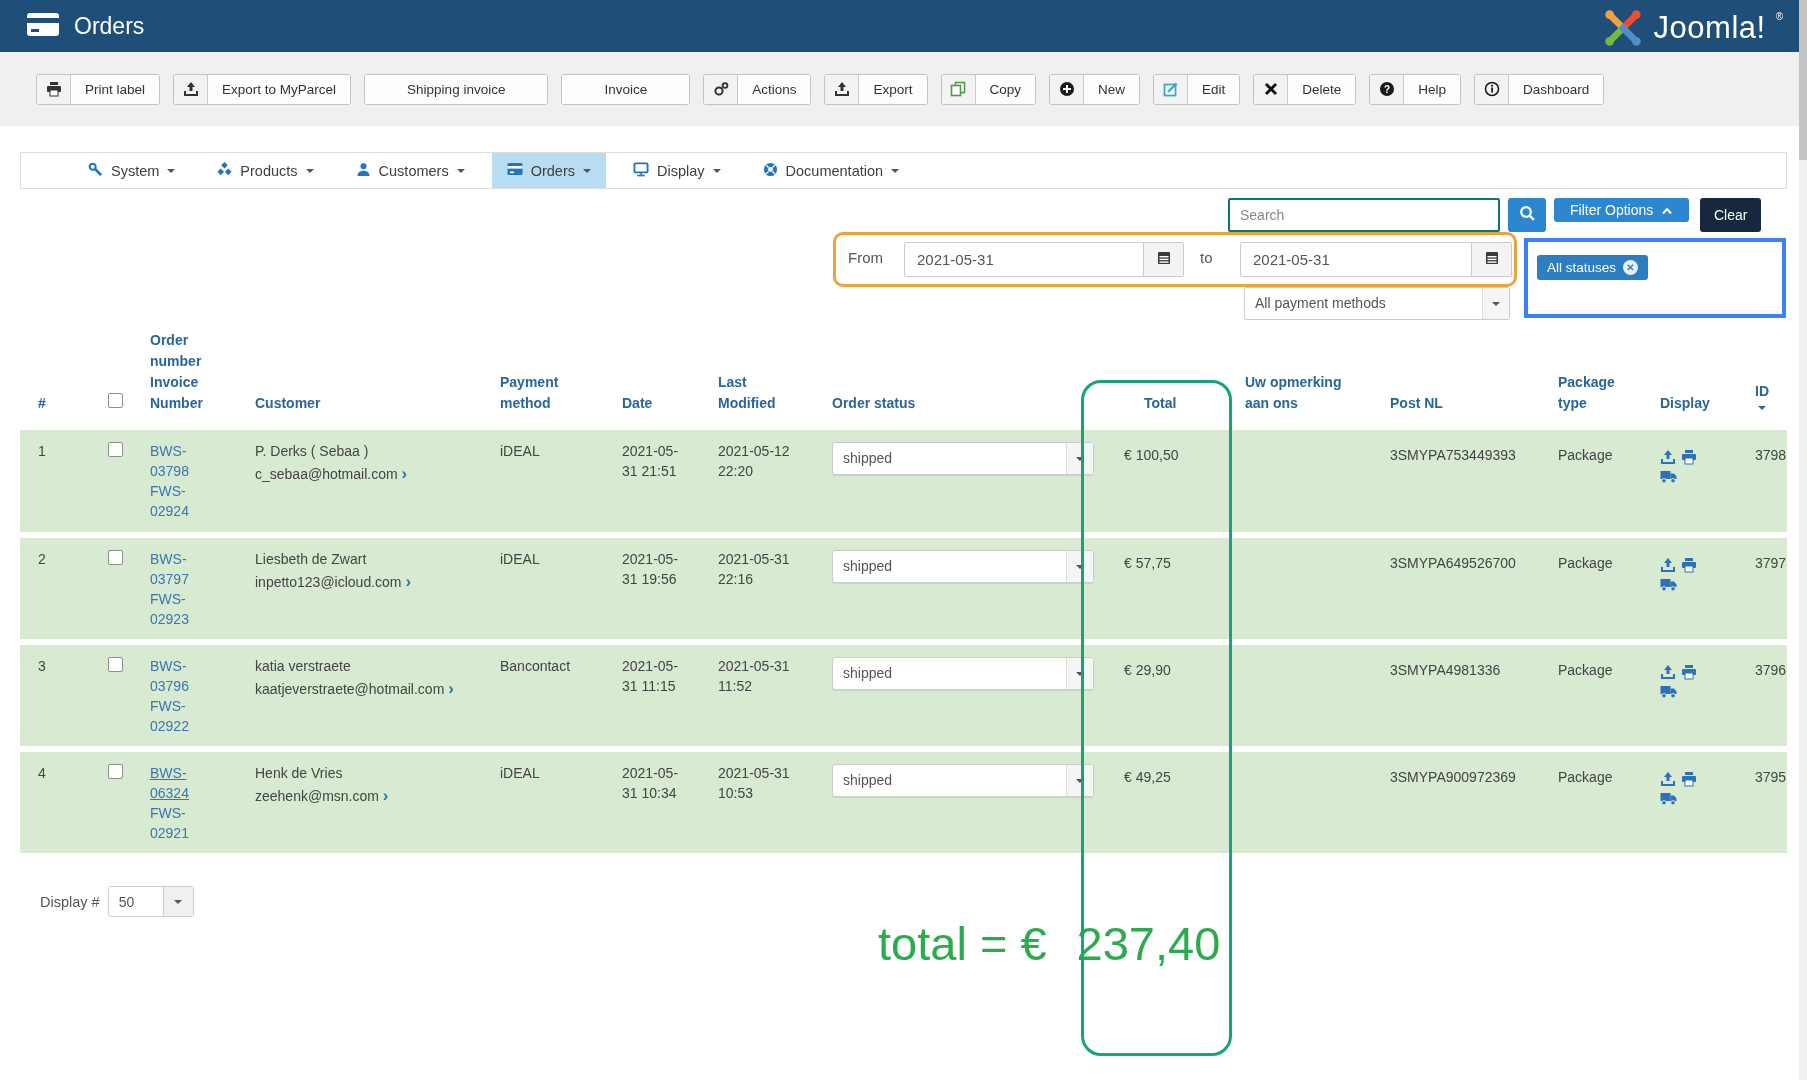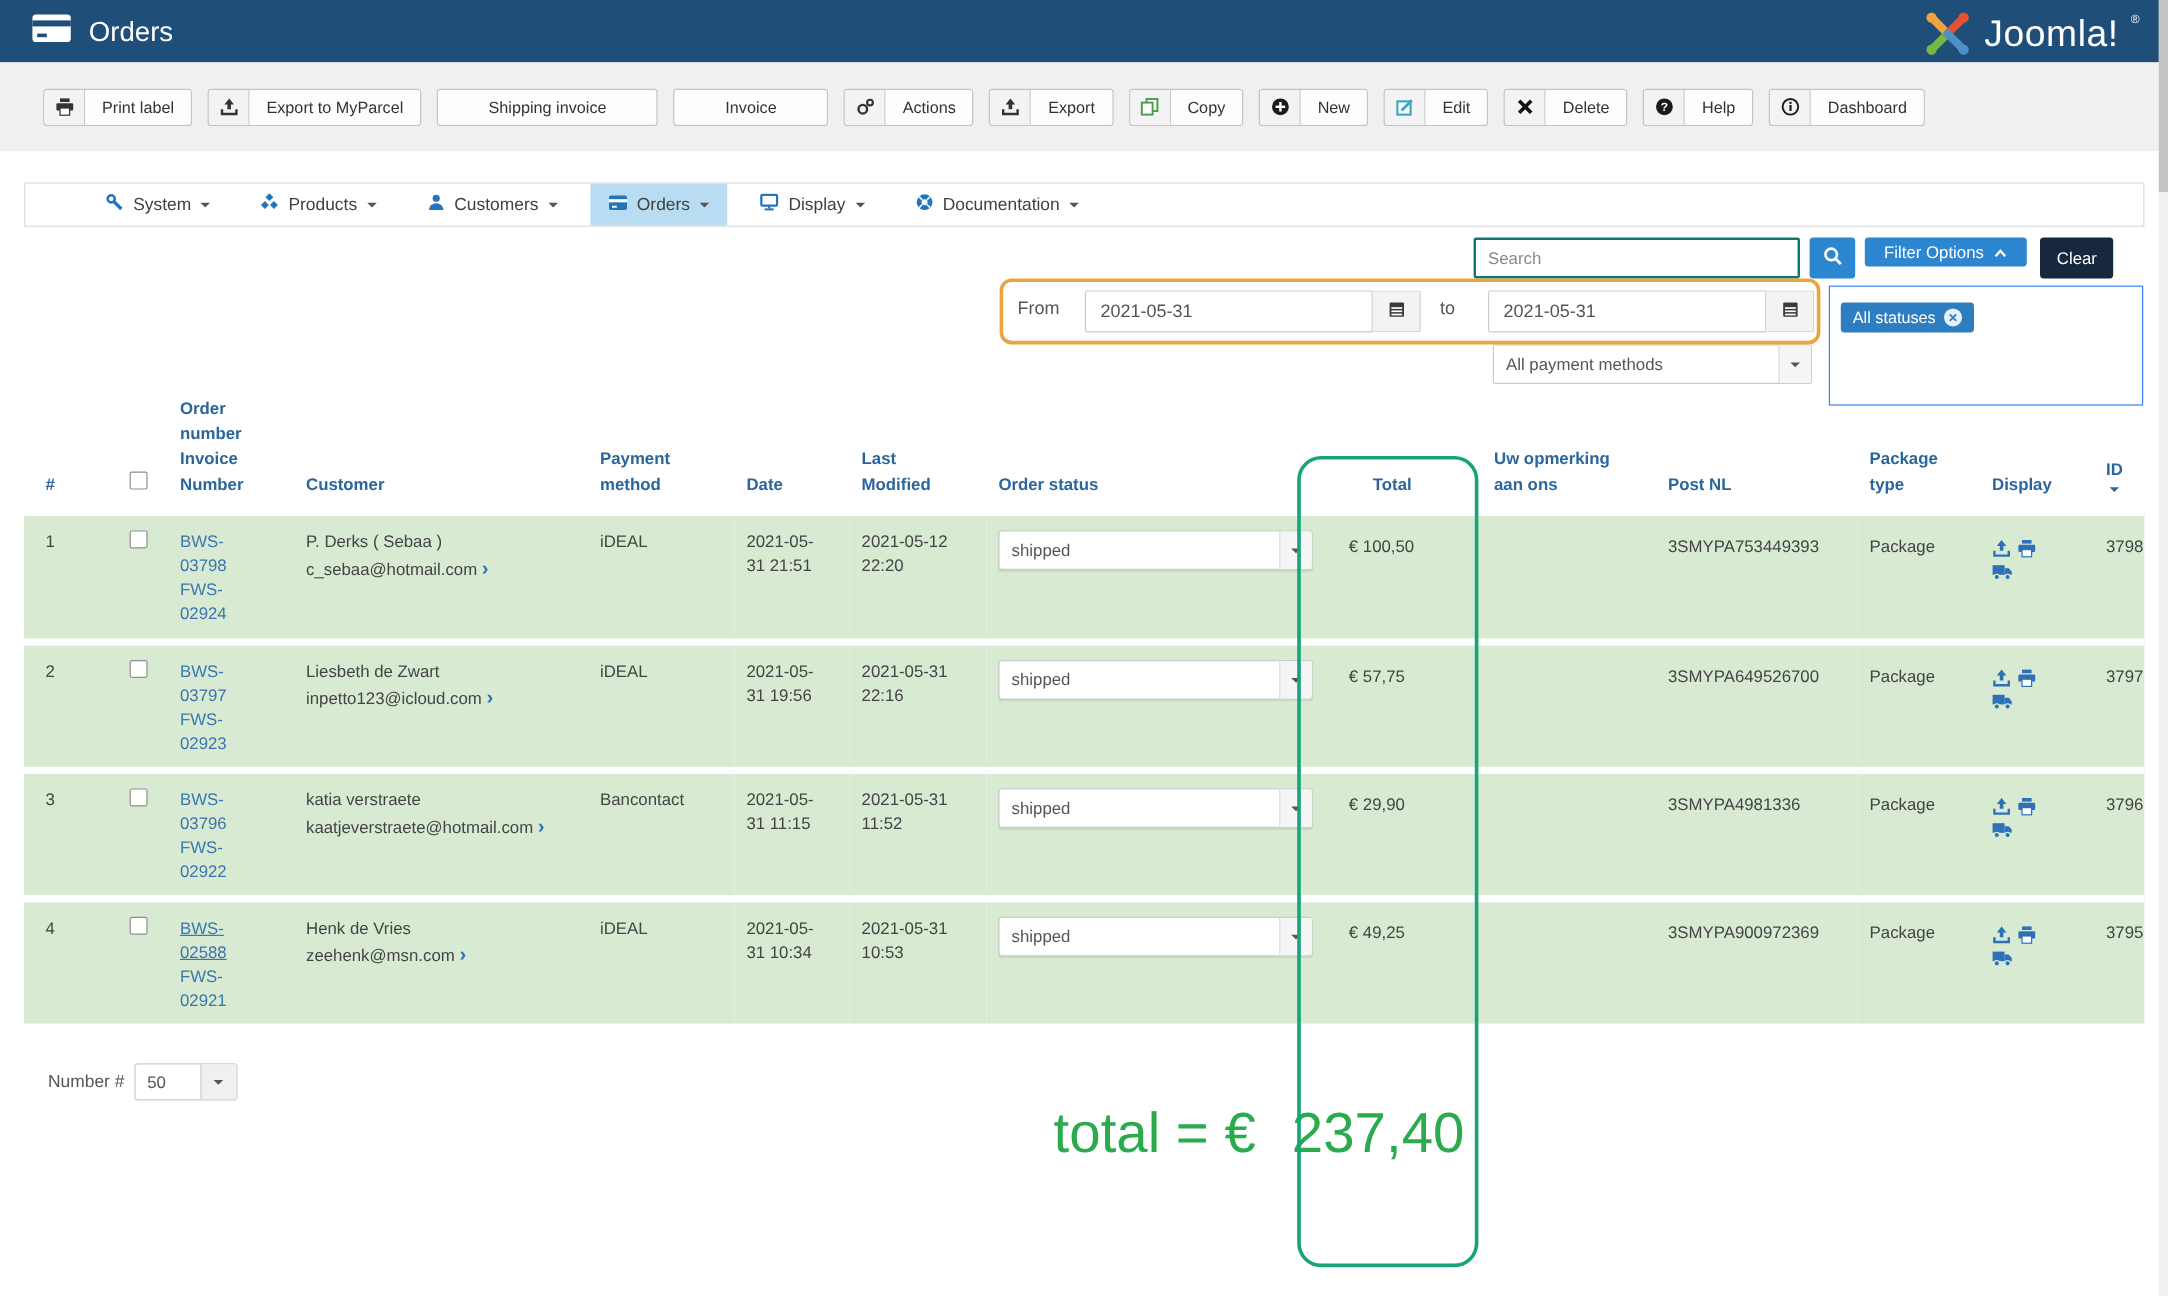"All statuses" .statuses-panel { border: 1px solid #3b82f6 -> 4px solid #3b82f6; height: 100px -> 80px }
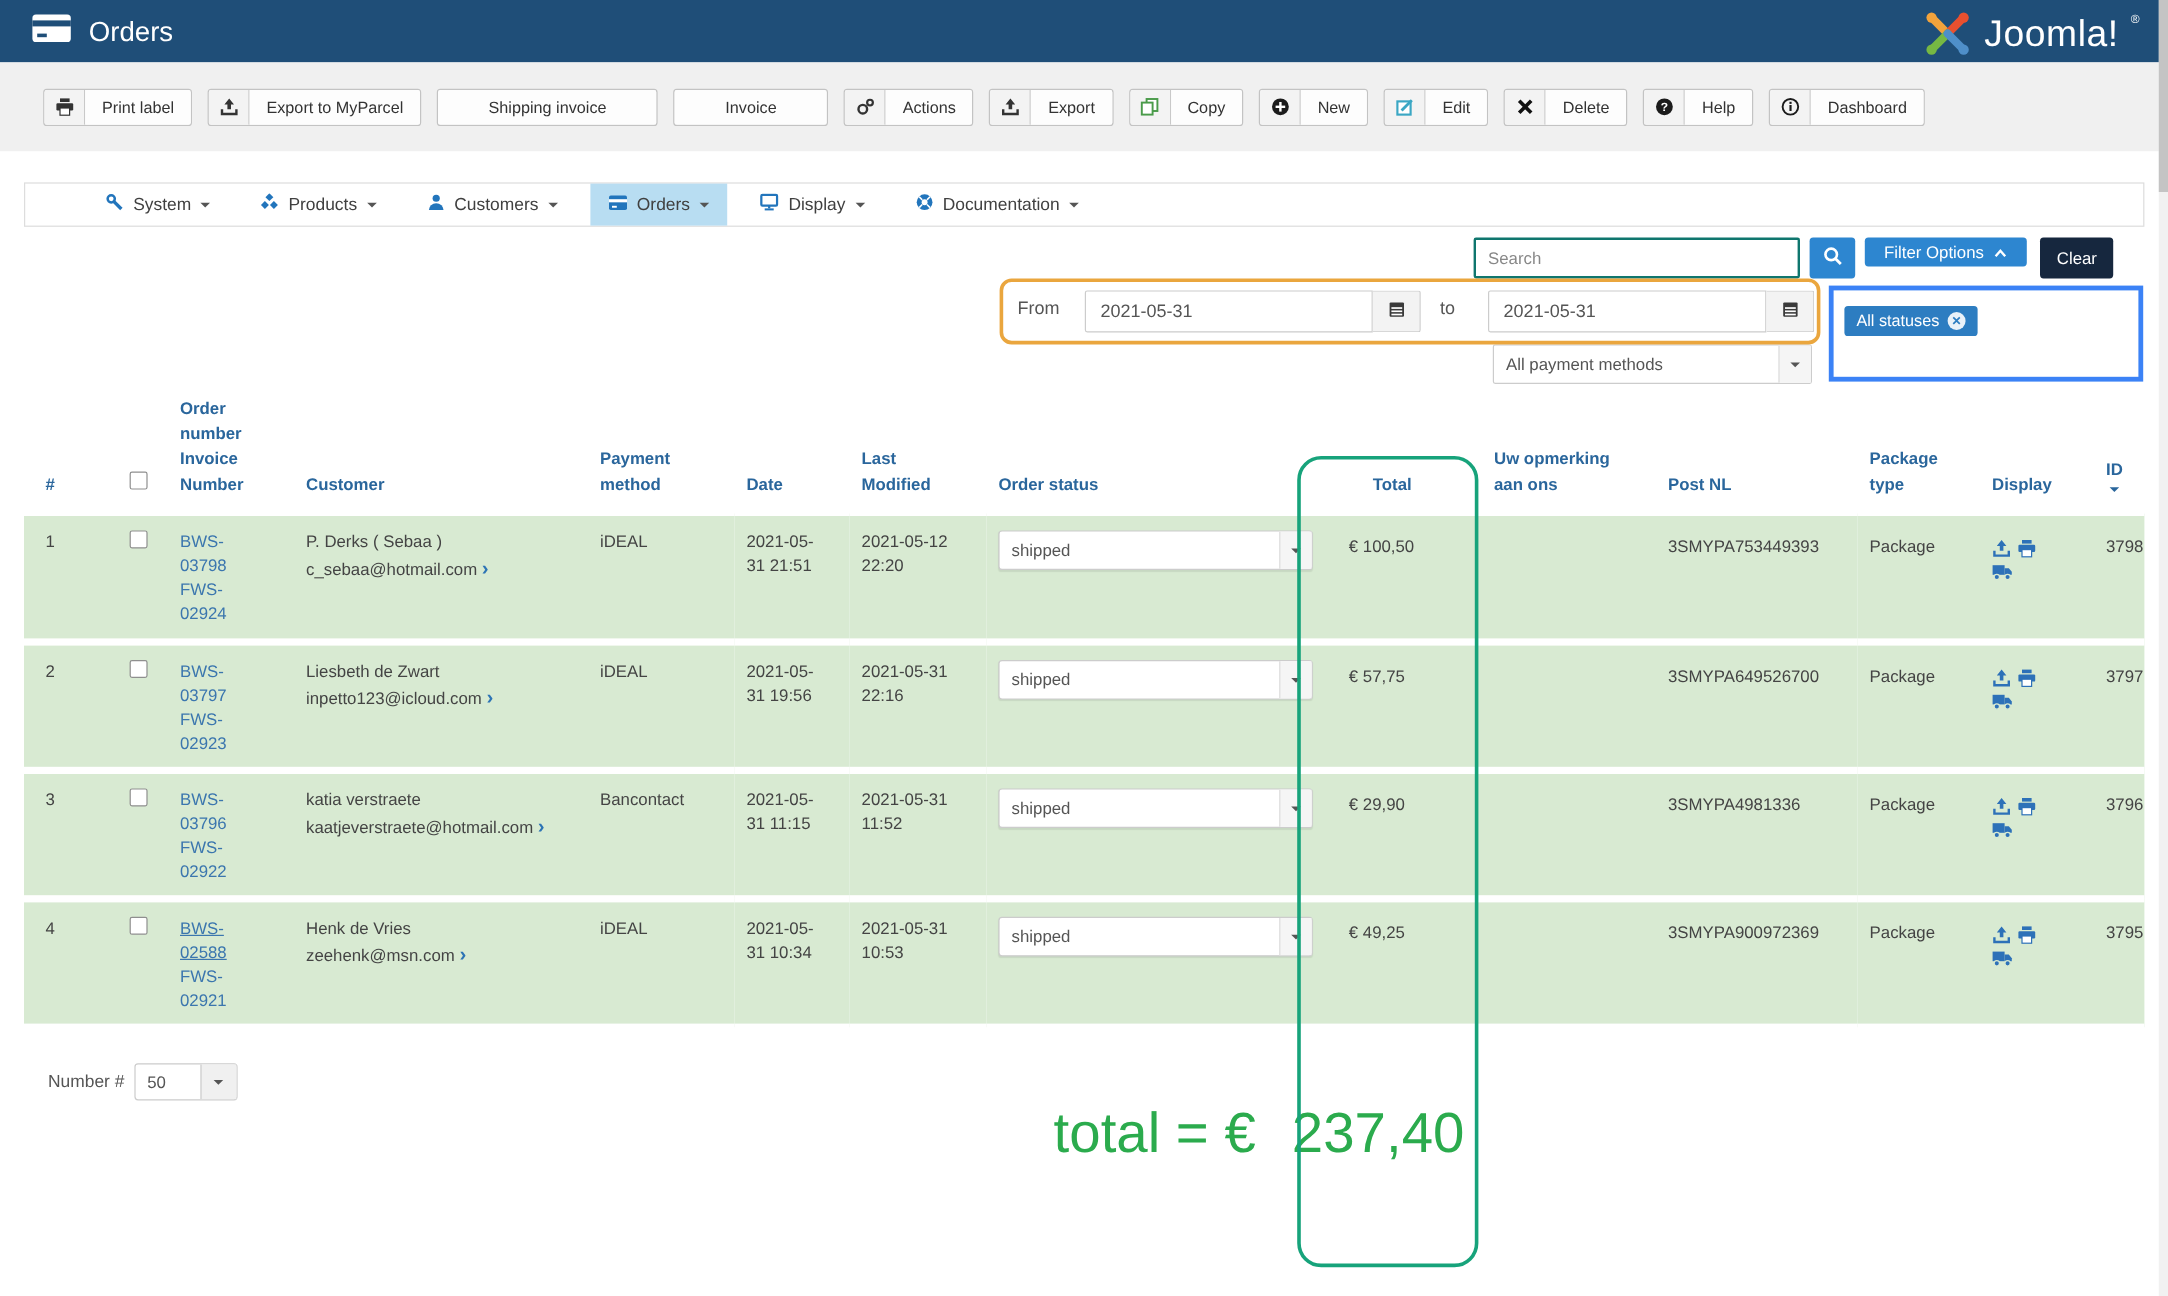"BWS-02588" a.olink { text: BWS-02588 -> BWS-06324 }
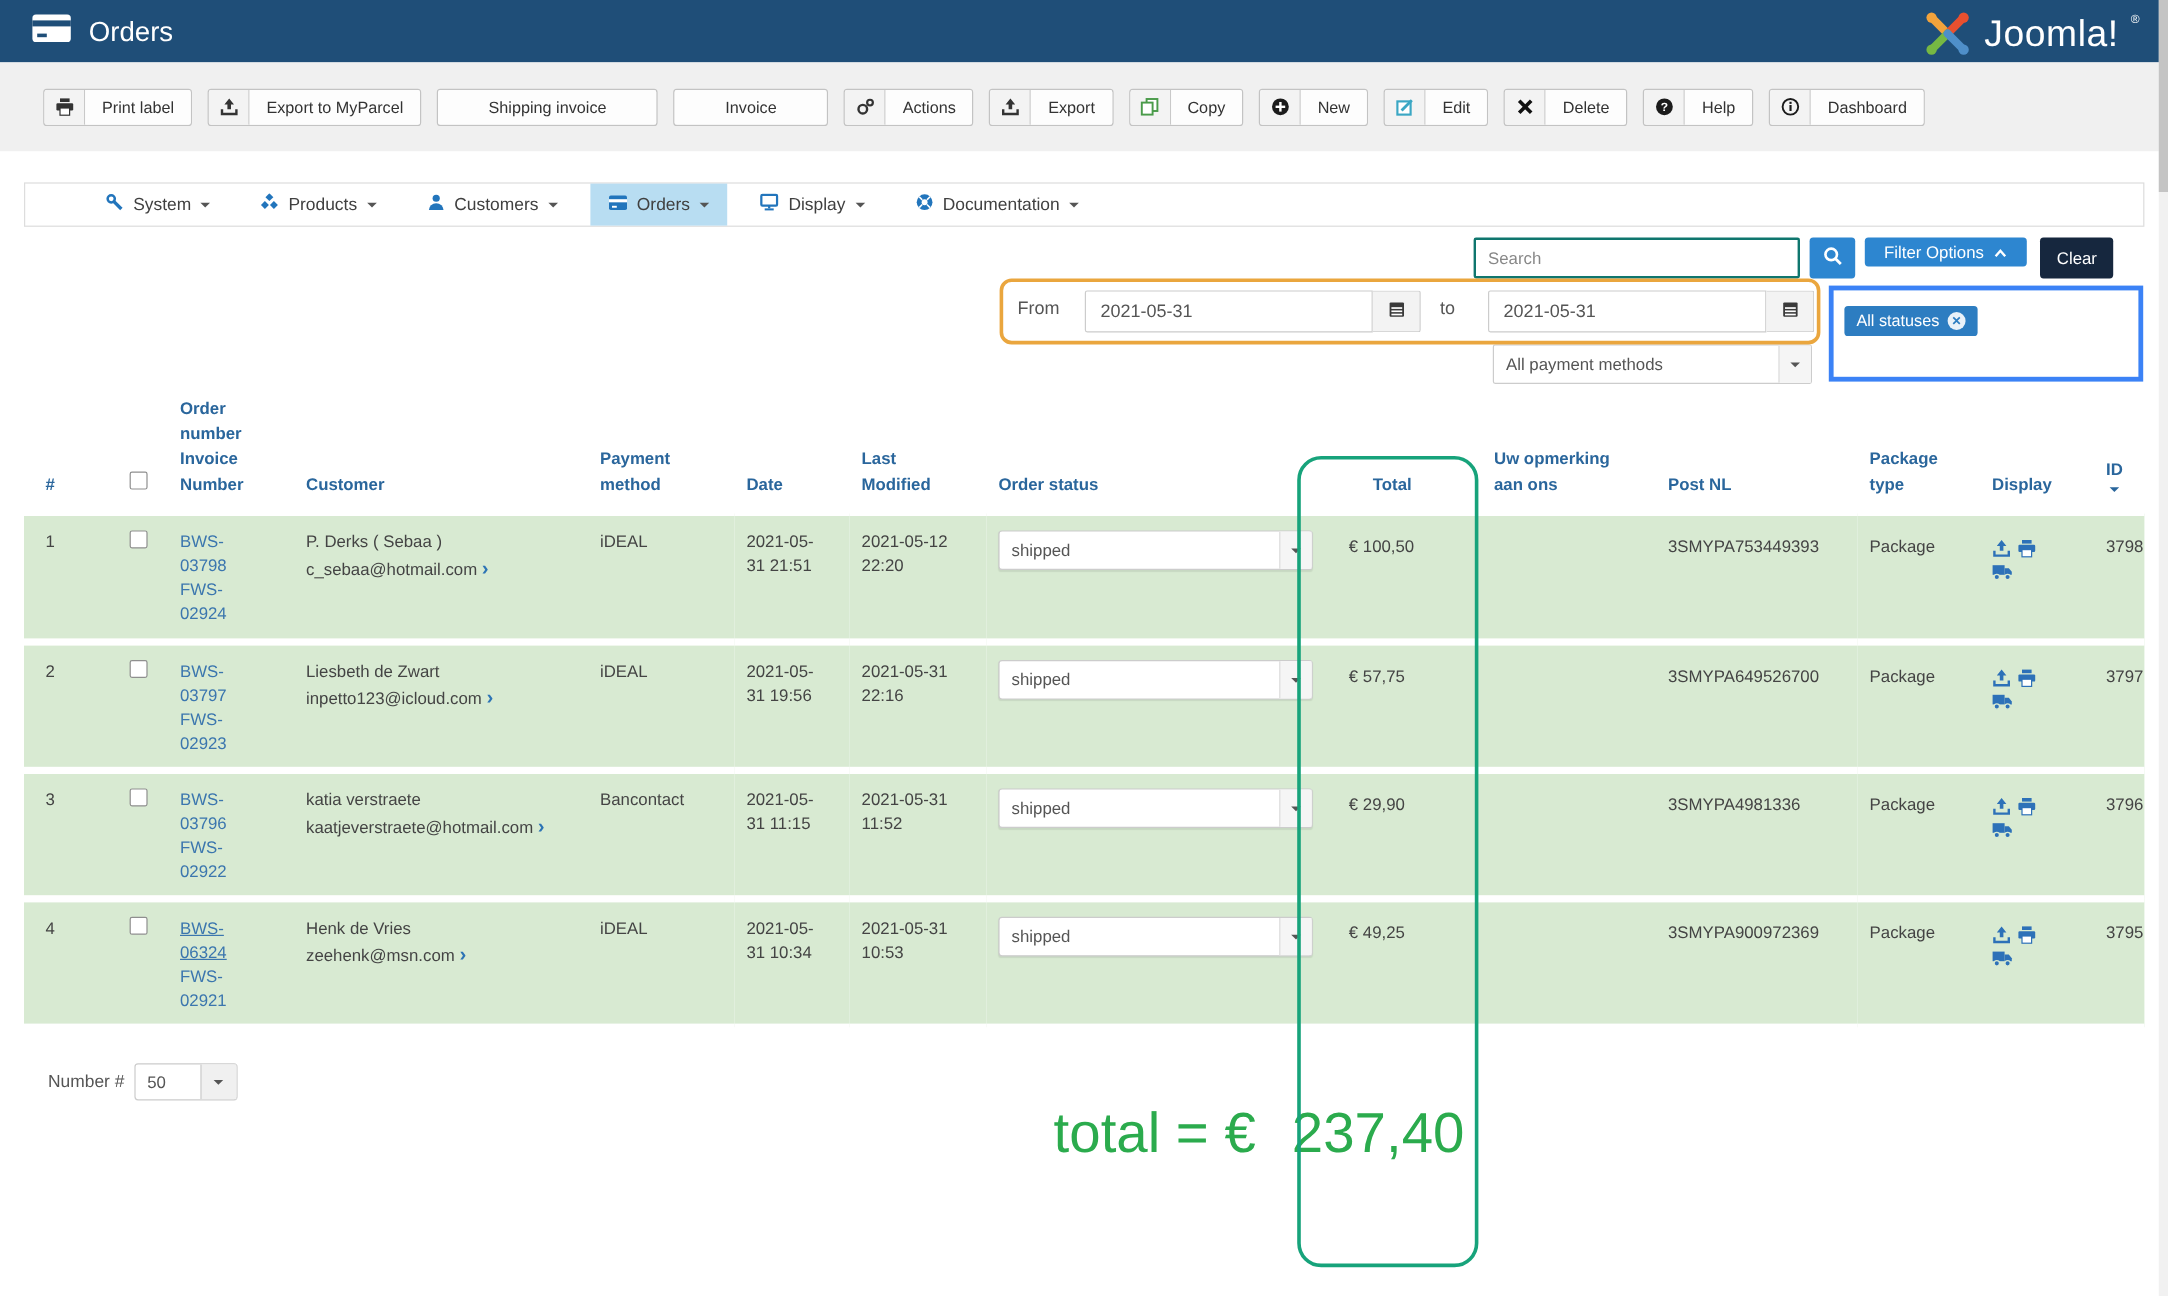"Number #" span.pag-label { text: Number -> Display }
